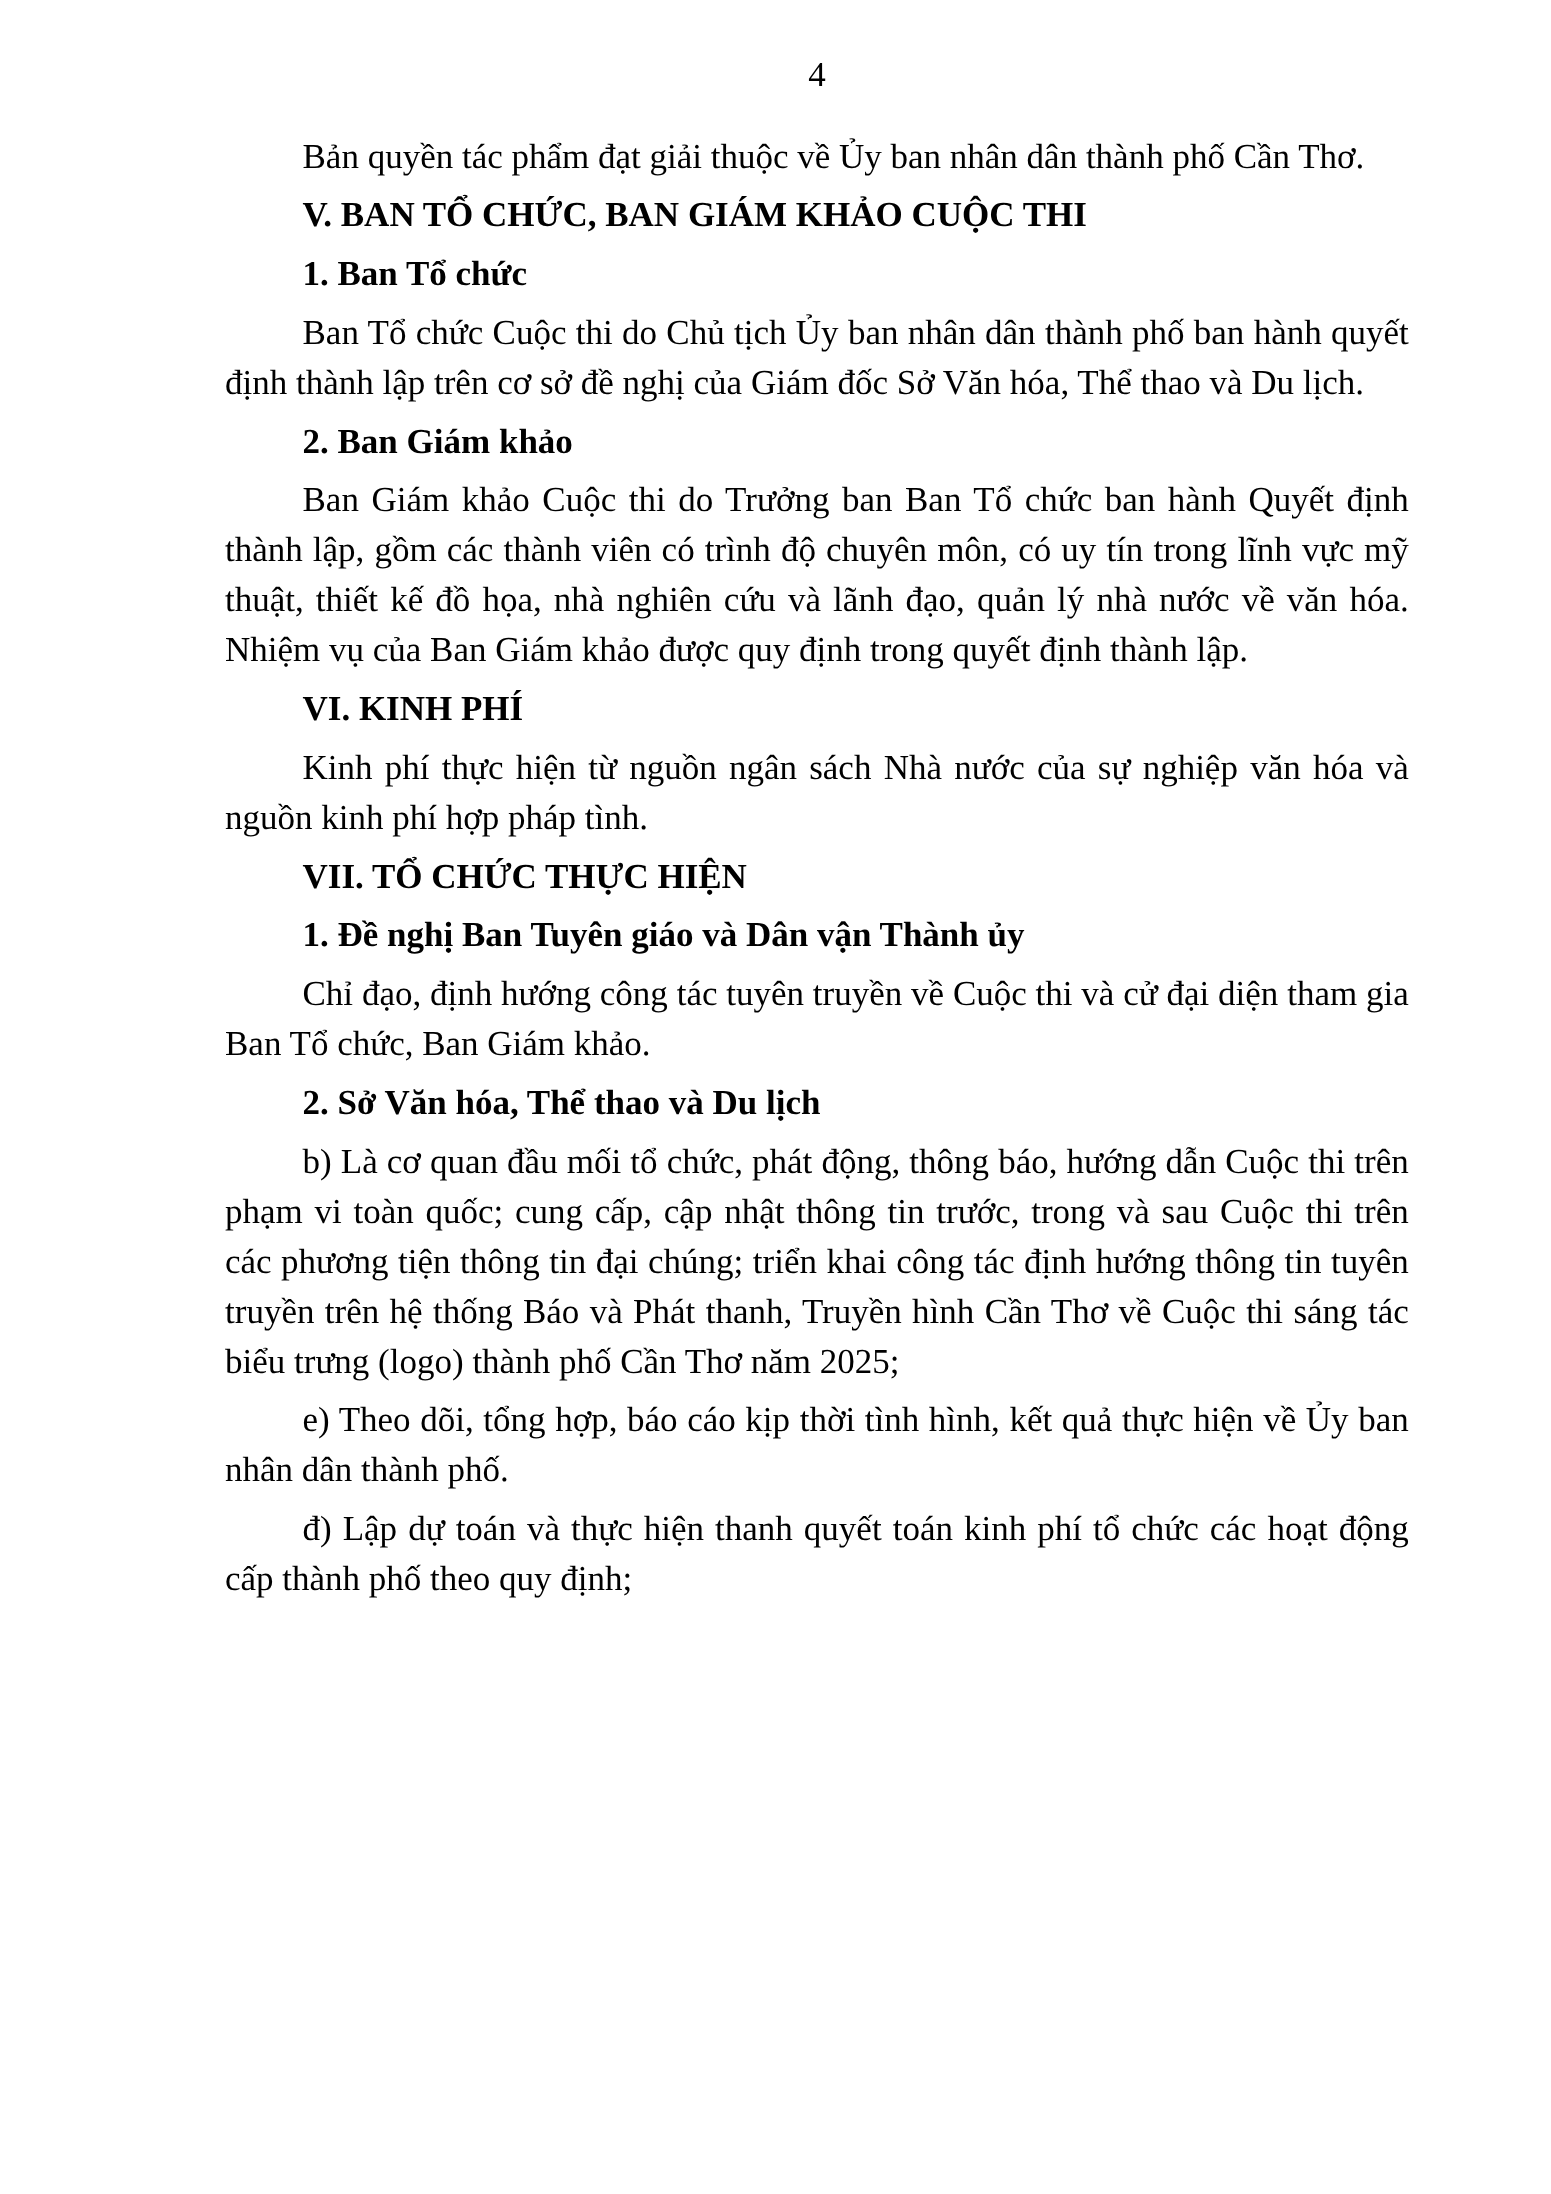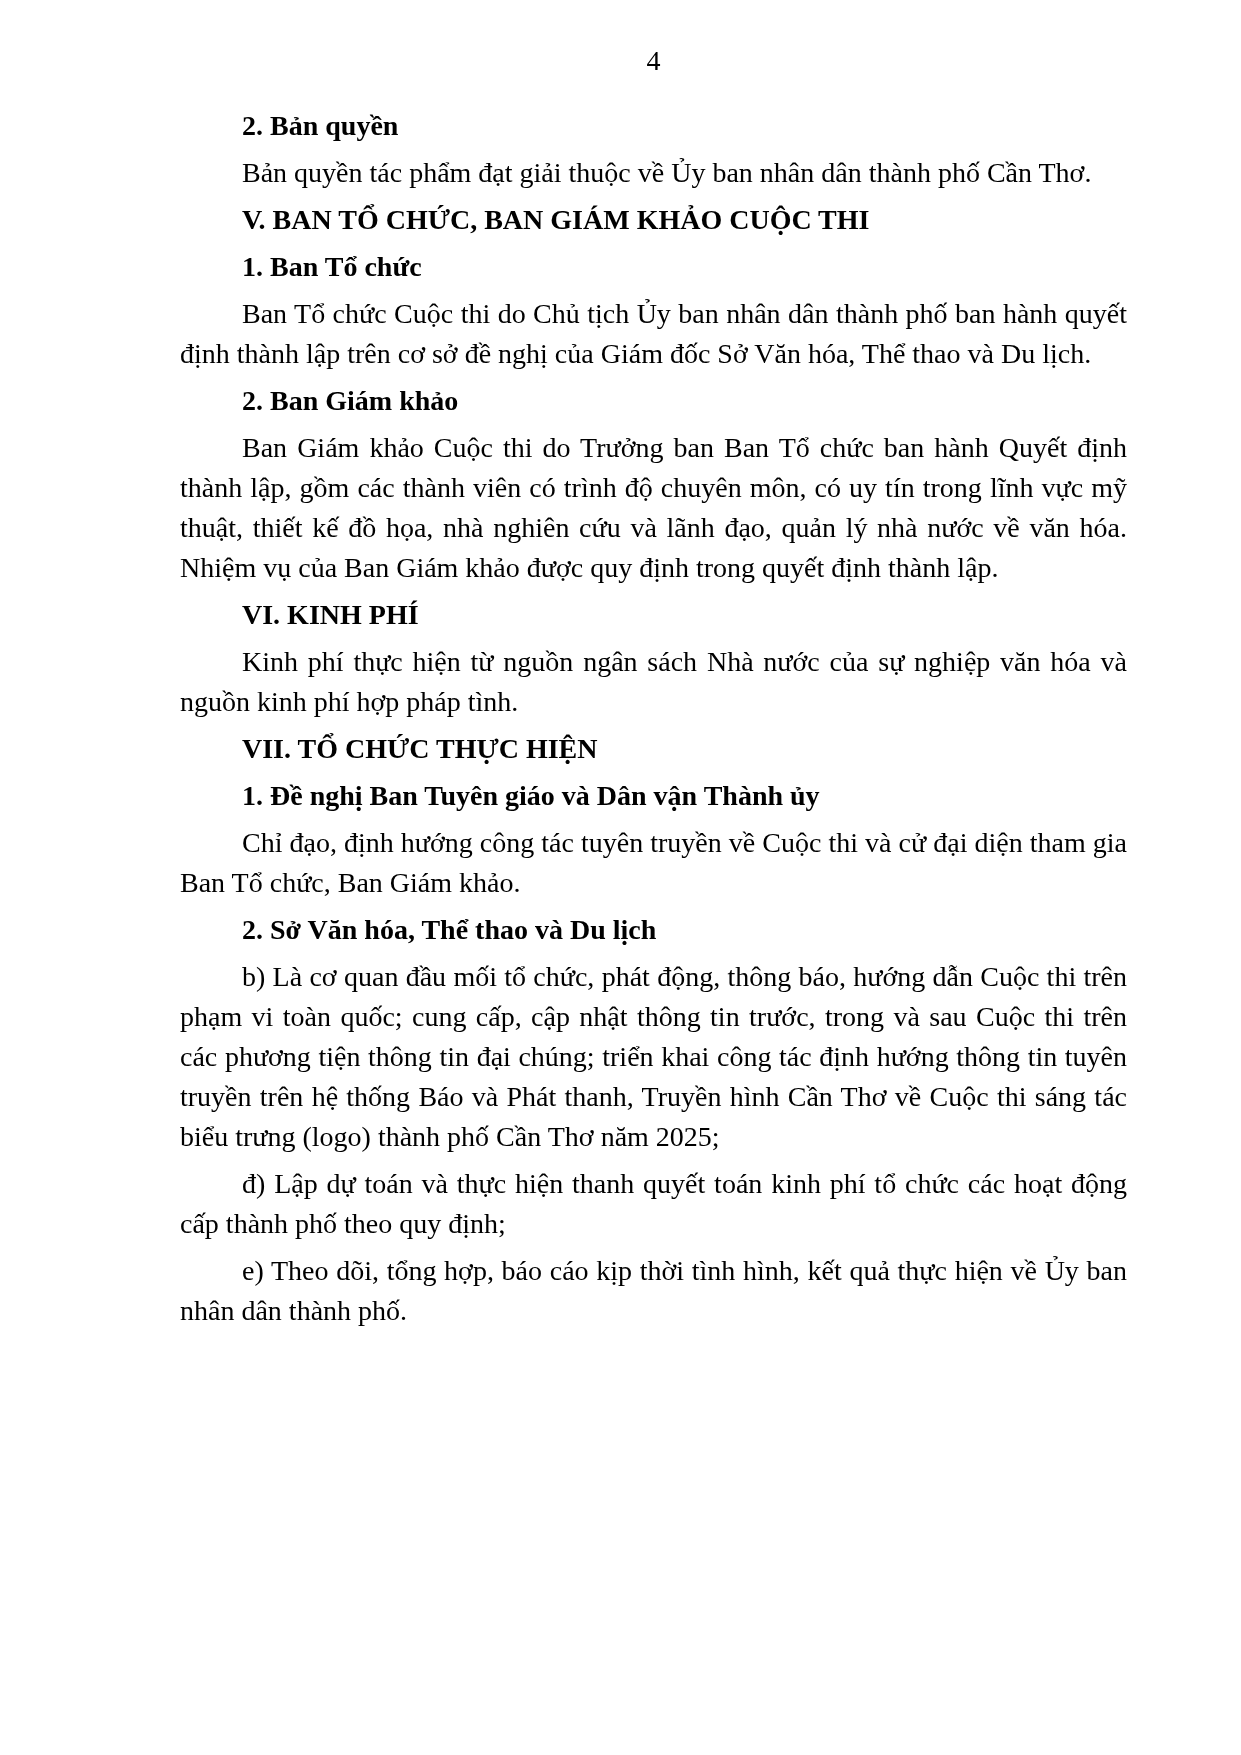"2. Bản quyền" div.blk { html: <div>2. Bản quyền</div> -> none }
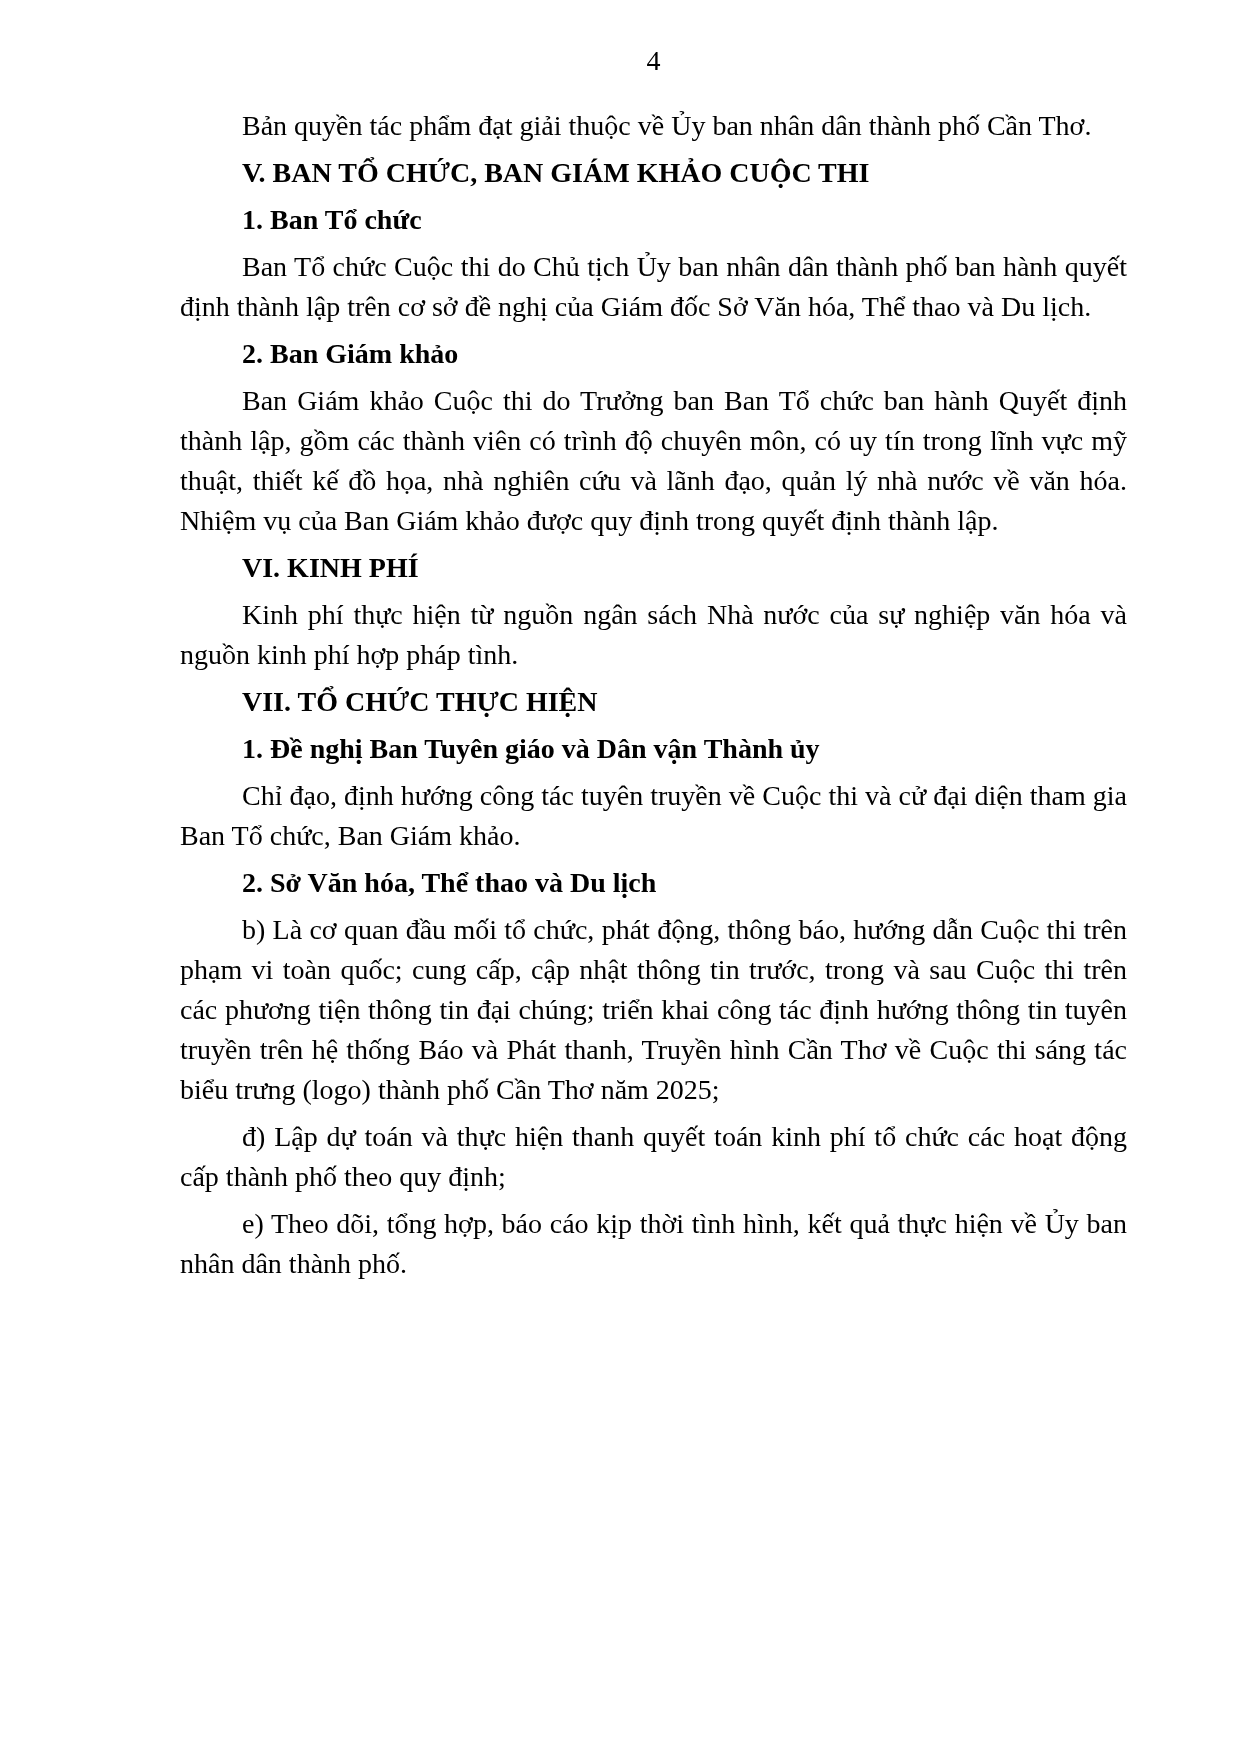"đ) Lập dự toán và" div.blk { order: before "e) Theo dõi, tổng hợp," -> after "e) Theo dõi, tổng hợp," }
